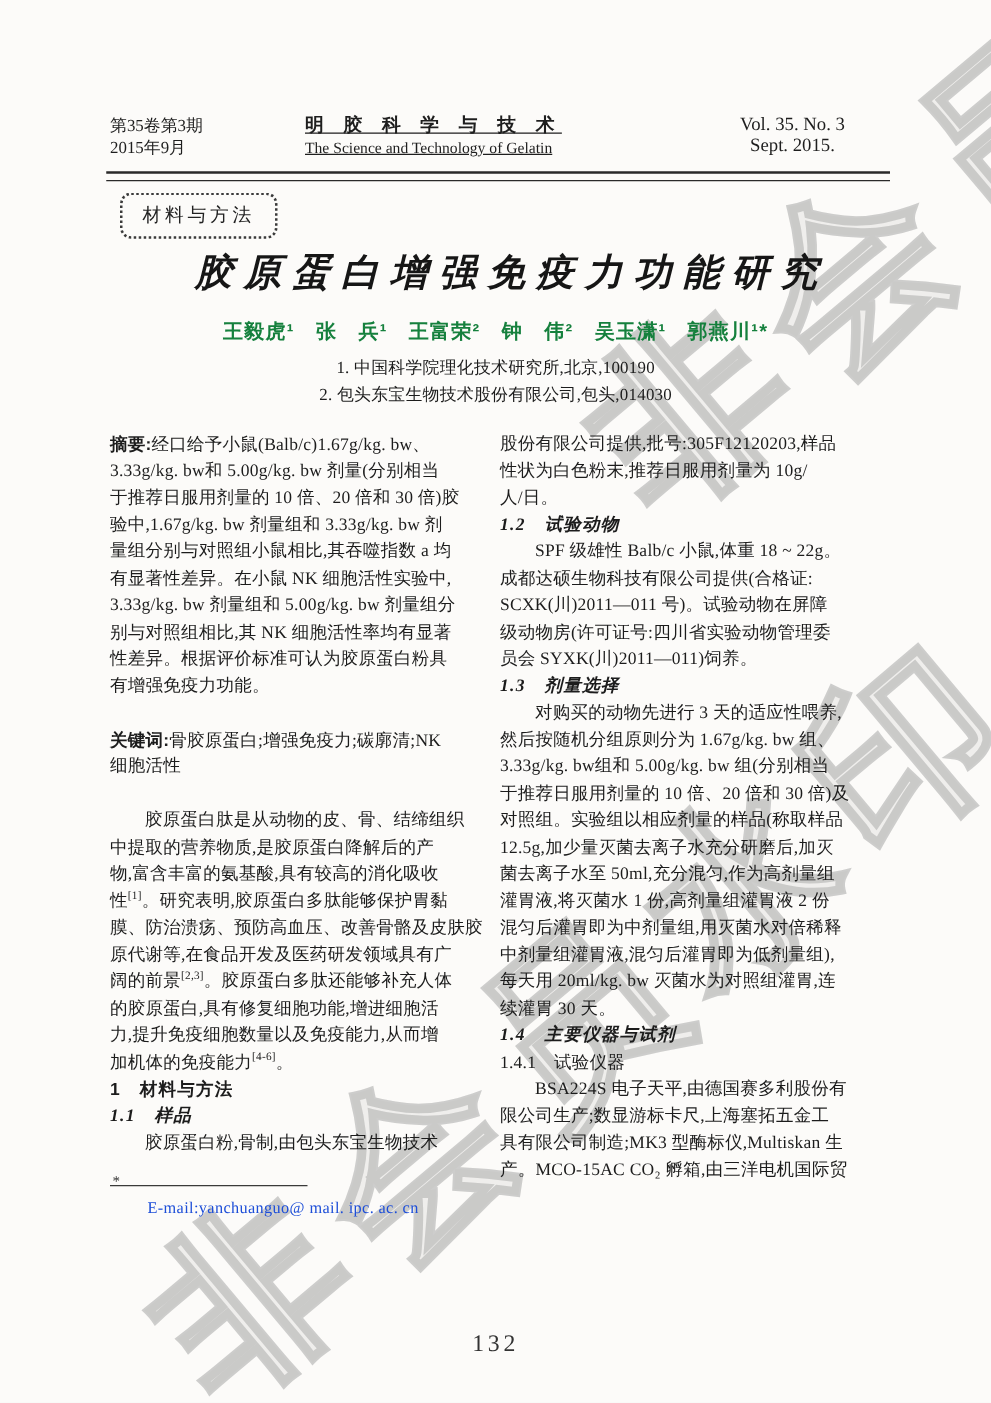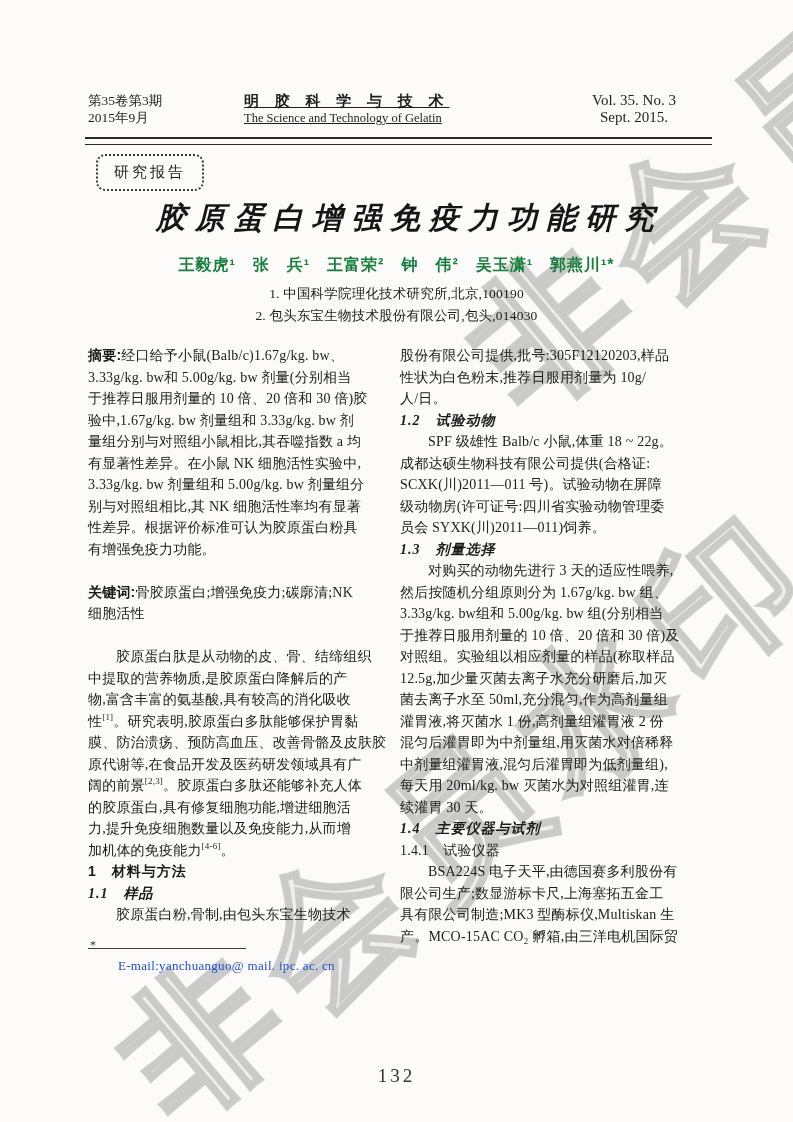"研究报告" div.badge { text: 研究报告 -> 材料与方法 }
